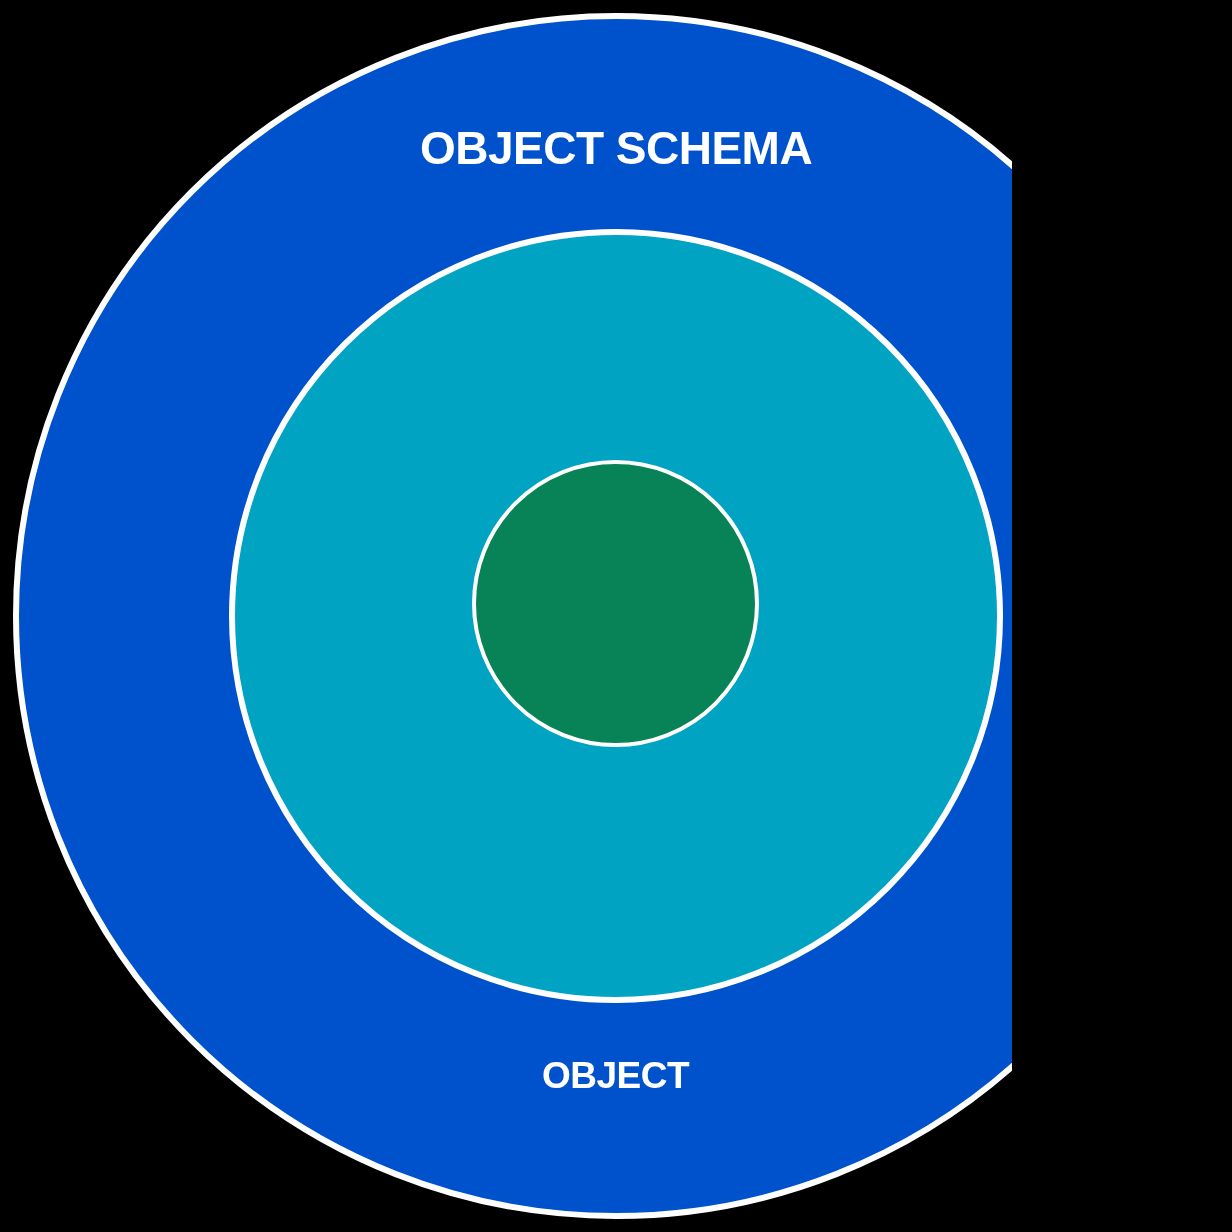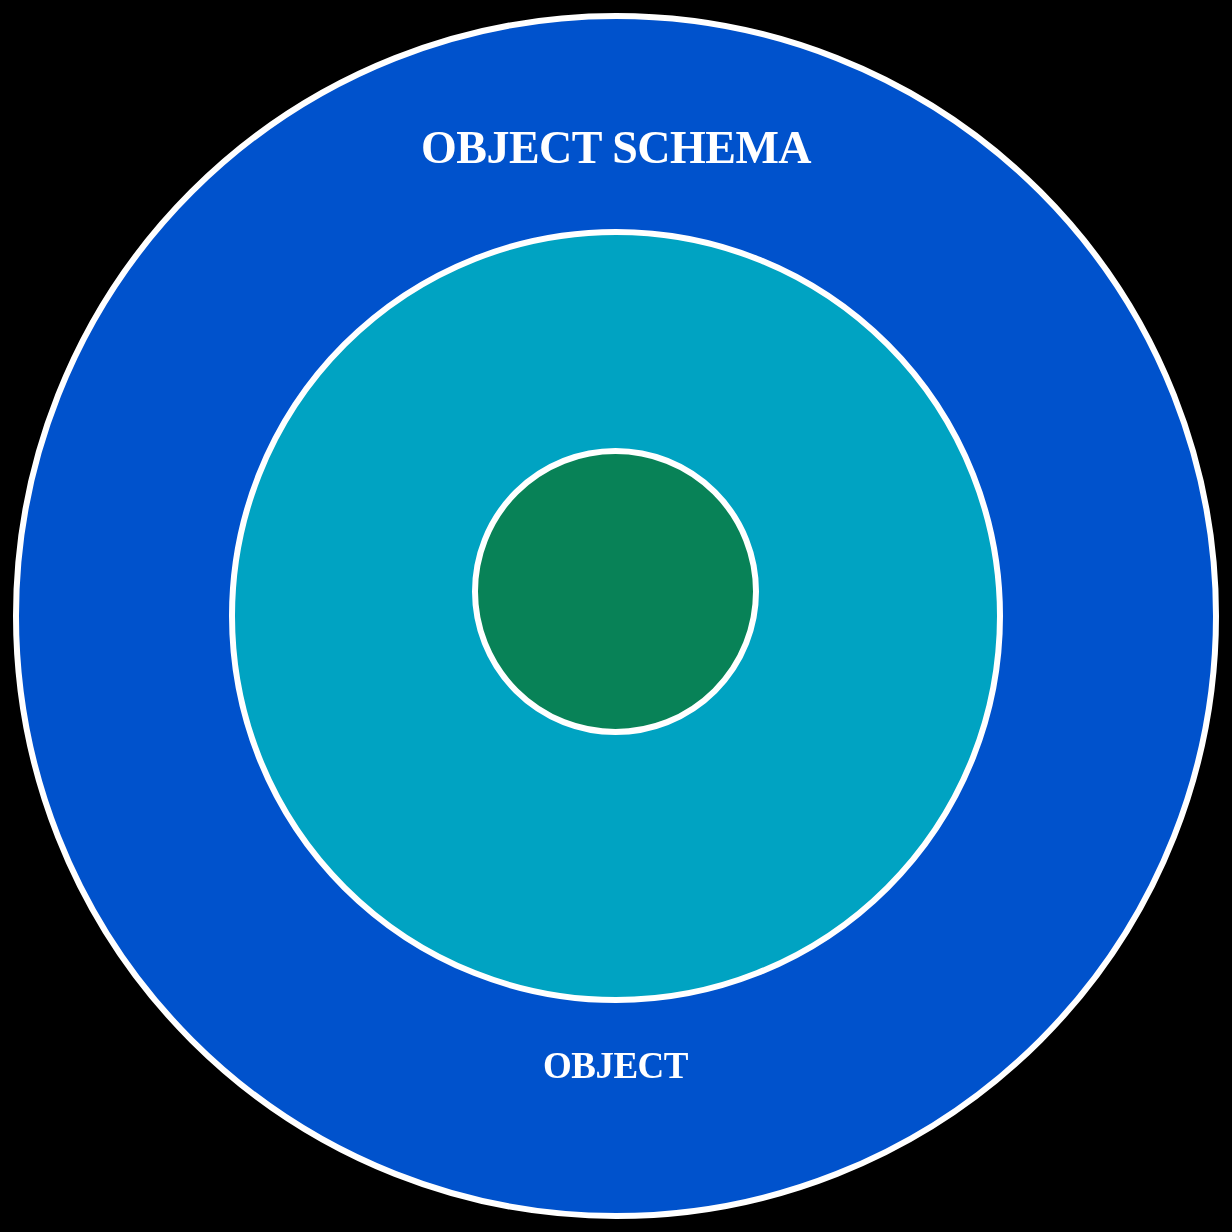"OBJECT SCHEMA" #canvas { font-family: Liberation Serif, serif -> Liberation Sans, sans-serif; width: 1232px -> 1012px }
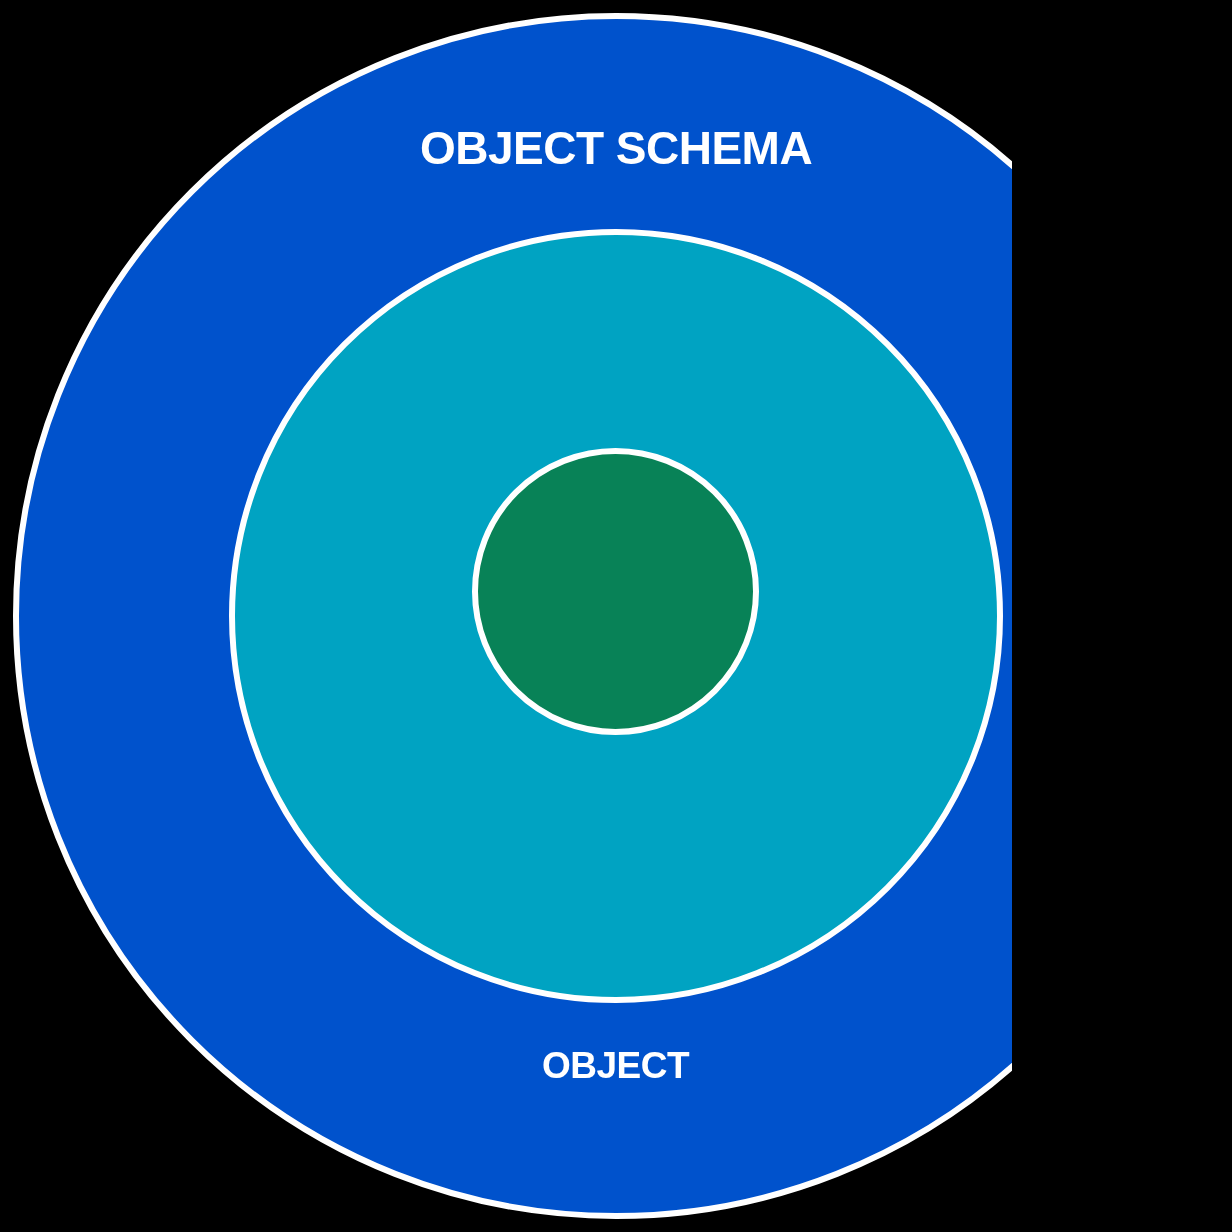"OBJECT" #ring-inner { border: 6px solid #22c55e -> 4px solid #22c55e; top: 448px -> 460px }
